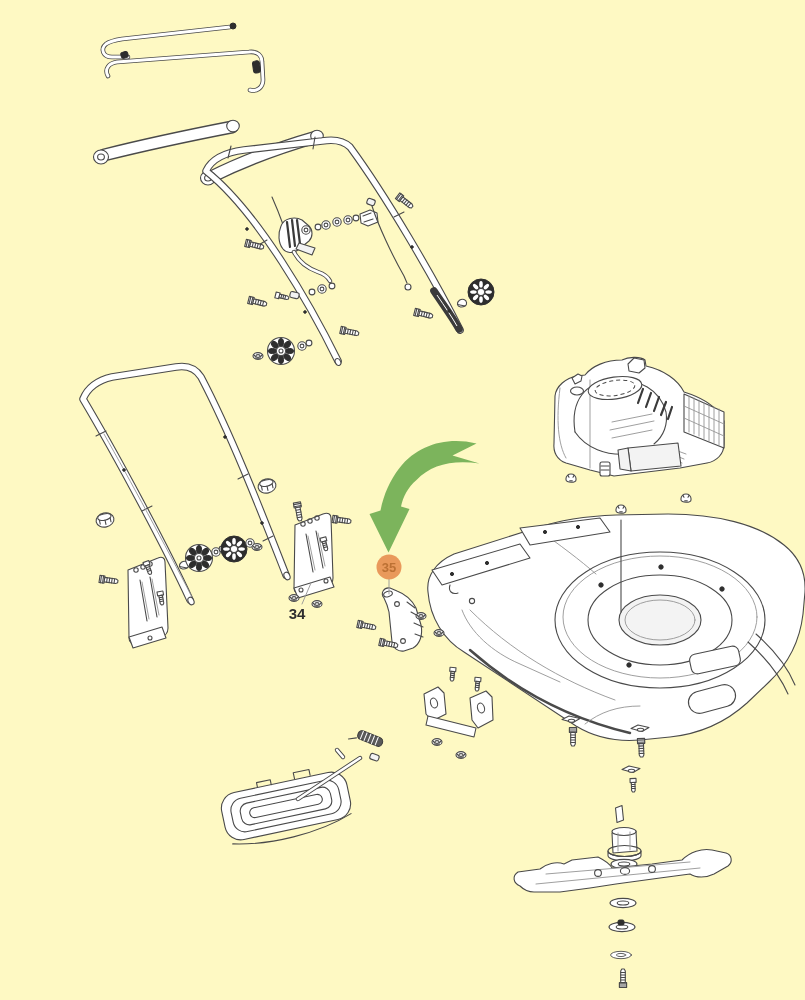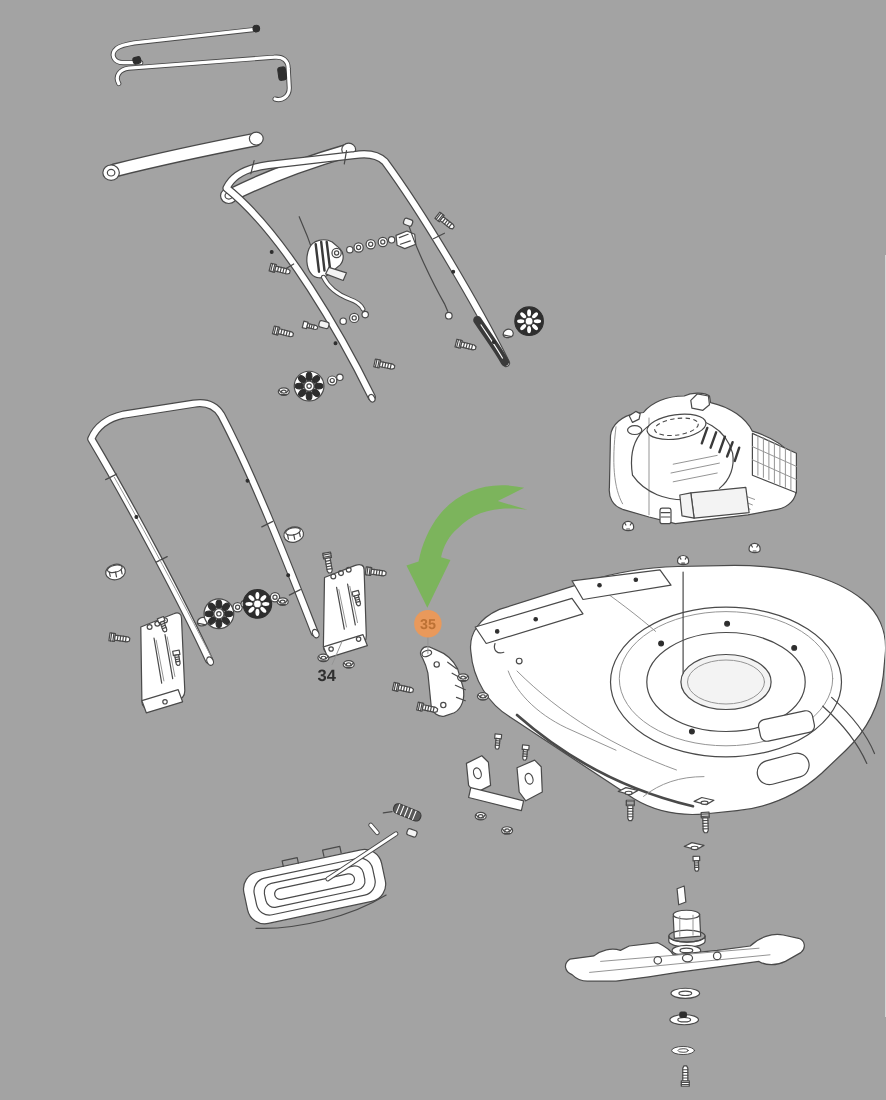"35" .stage { background: #a3a3a3 -> #fef9c3 }
